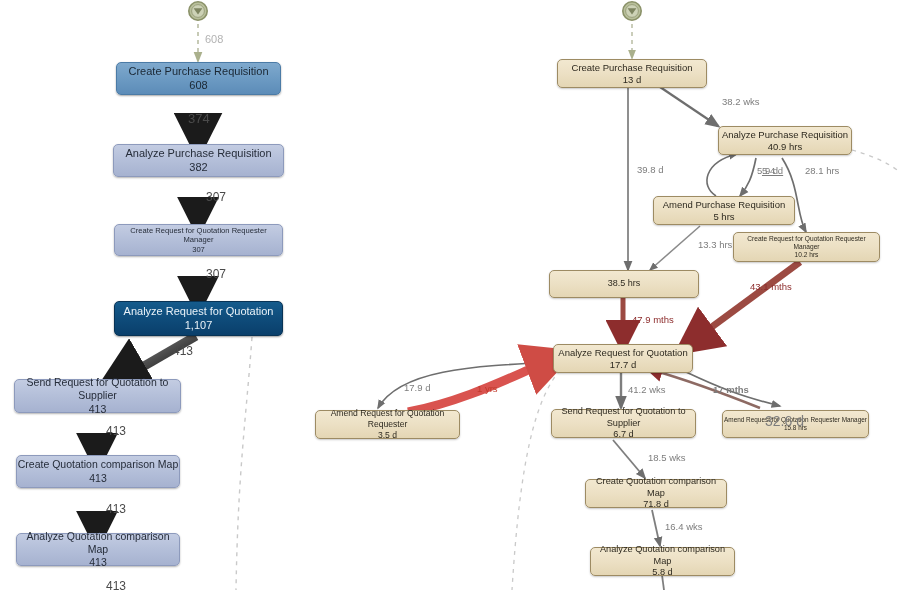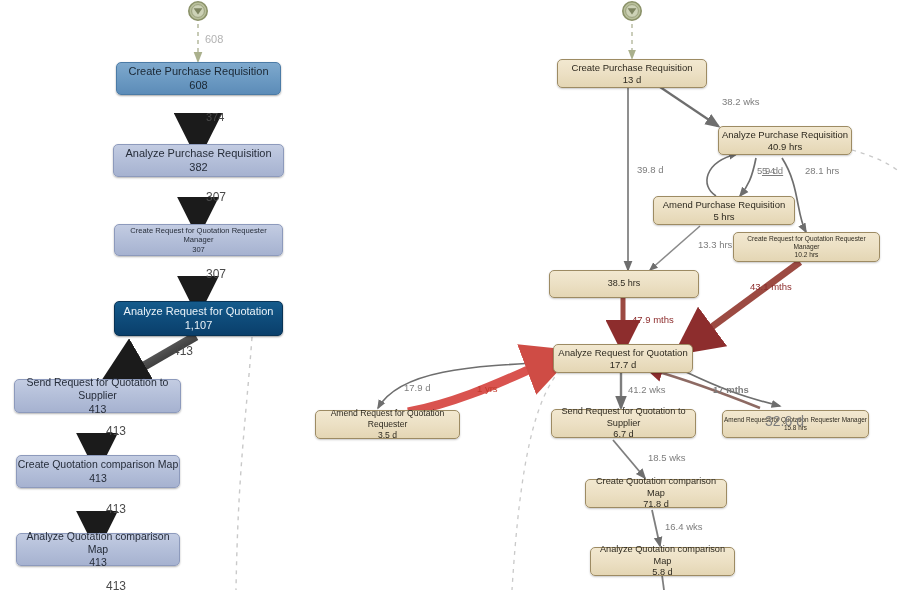"374" div.lbl { font-size: 11px -> 13px; left: 206px -> 188px }
